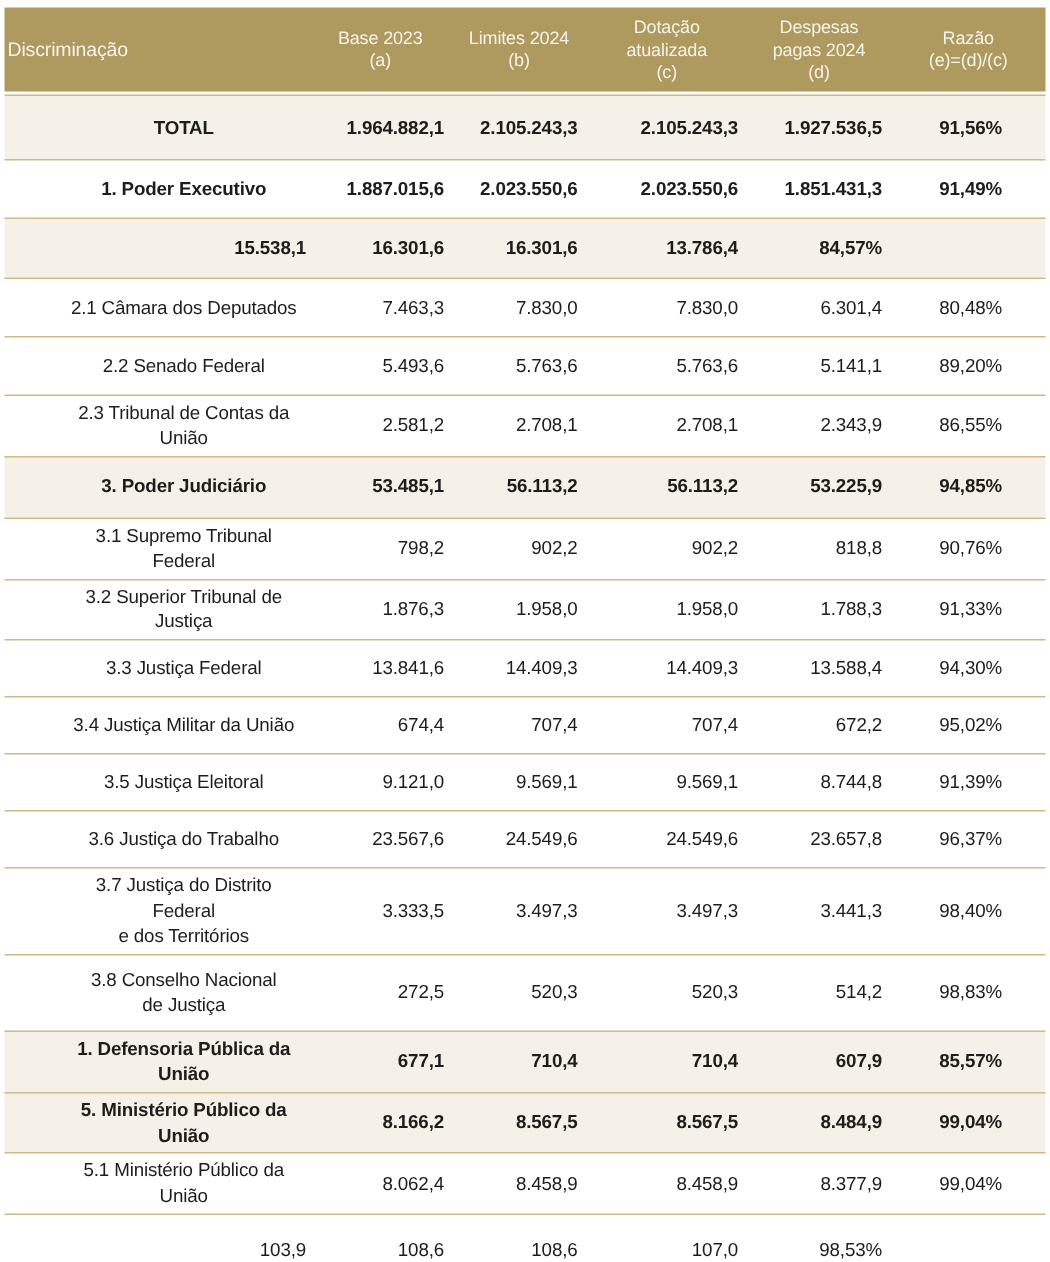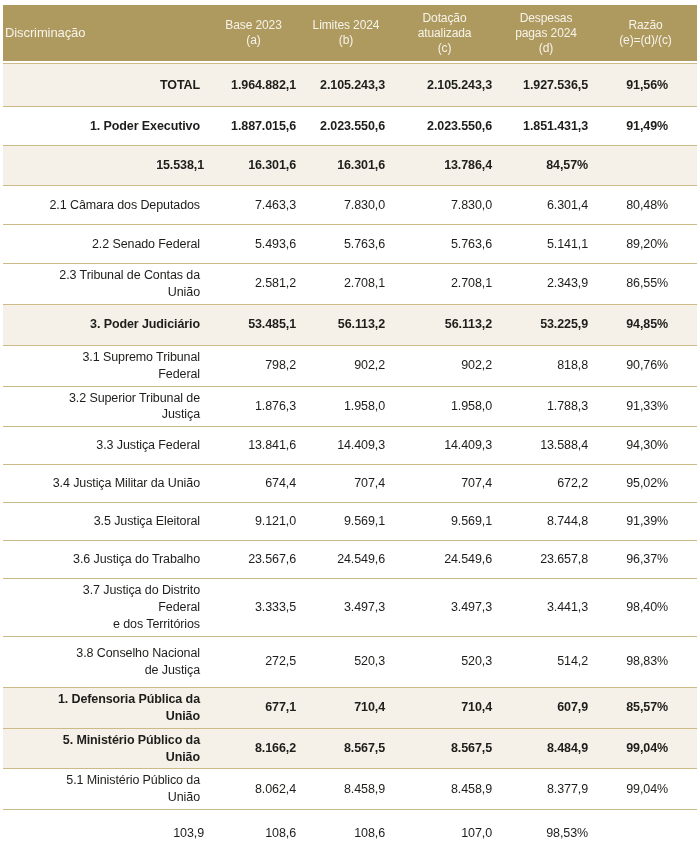"TOTAL" .row .cell.label { text-align: right -> center }
